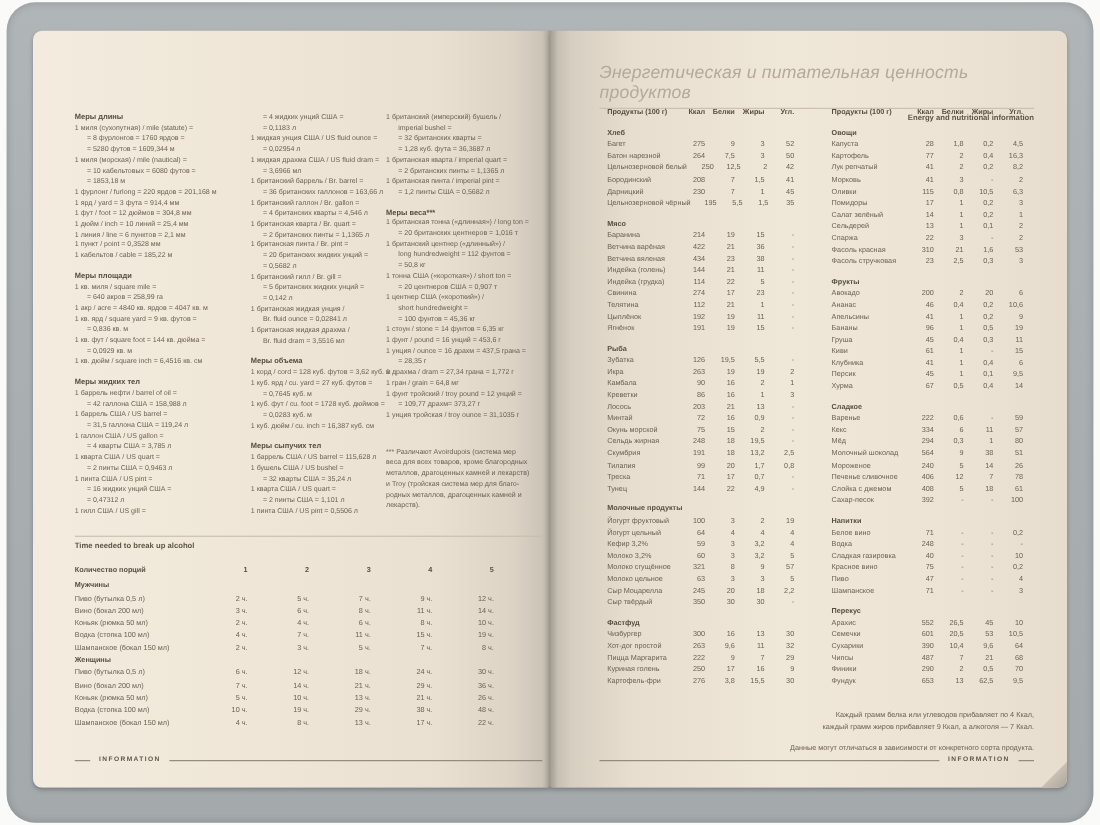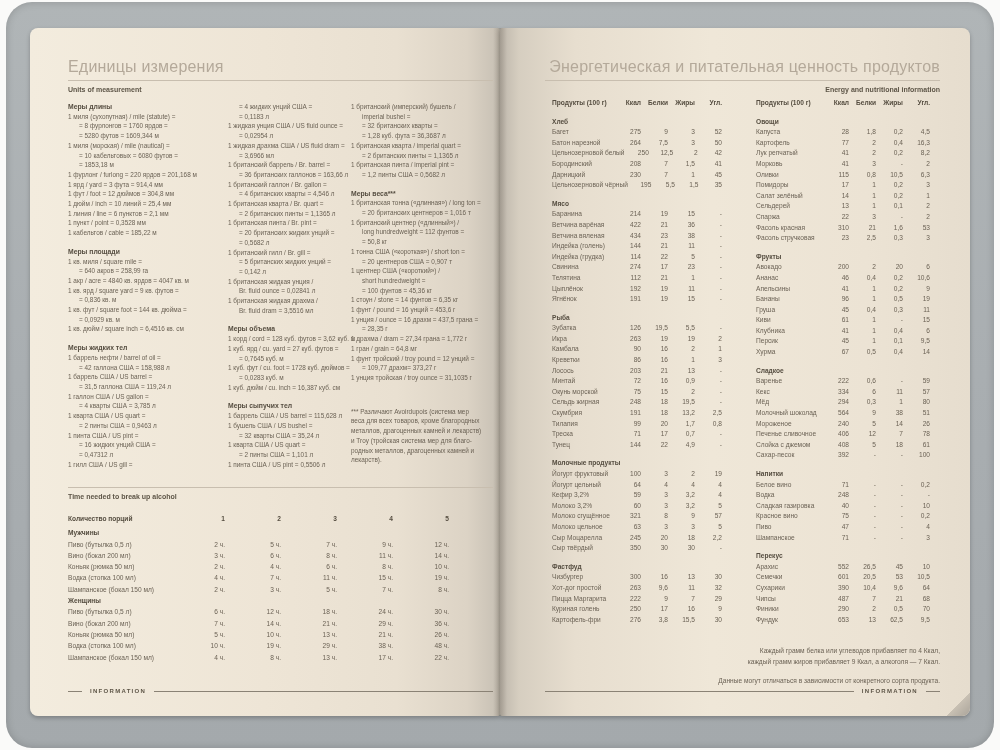"Единицы измерения" div.head { html: <div> <h1>Единицы измерения</h1> <div></div> <div>Units of measurement</div> </div> -> none }
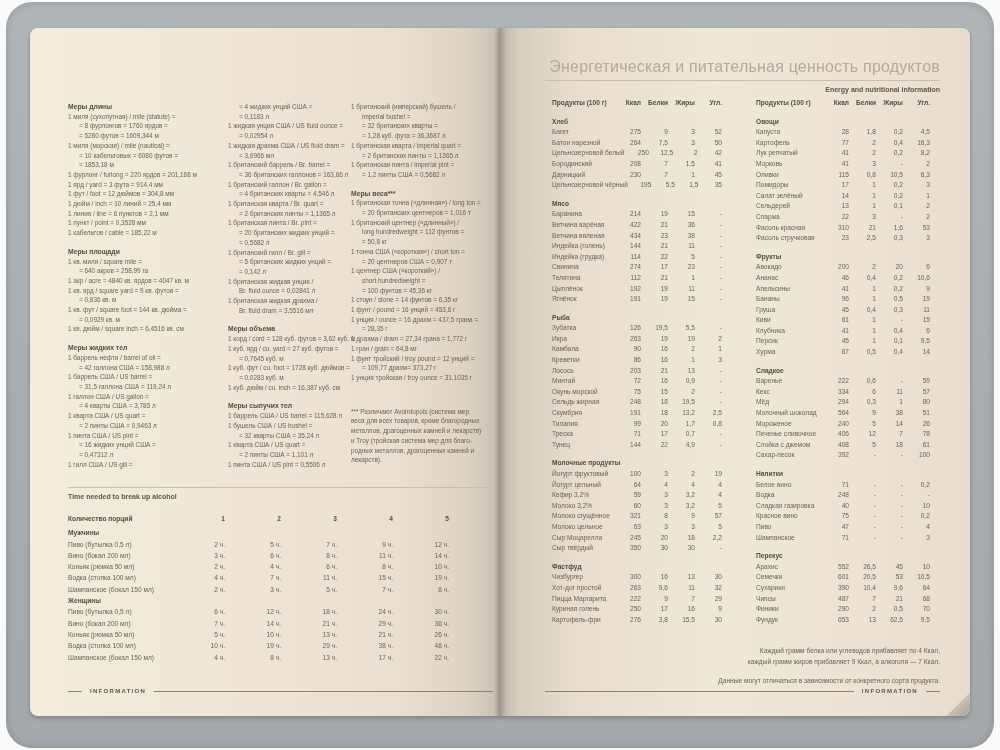"Энергетическая и питательная ценность" .page.right h1 { font-style: none -> italic; text-align: right -> none }
